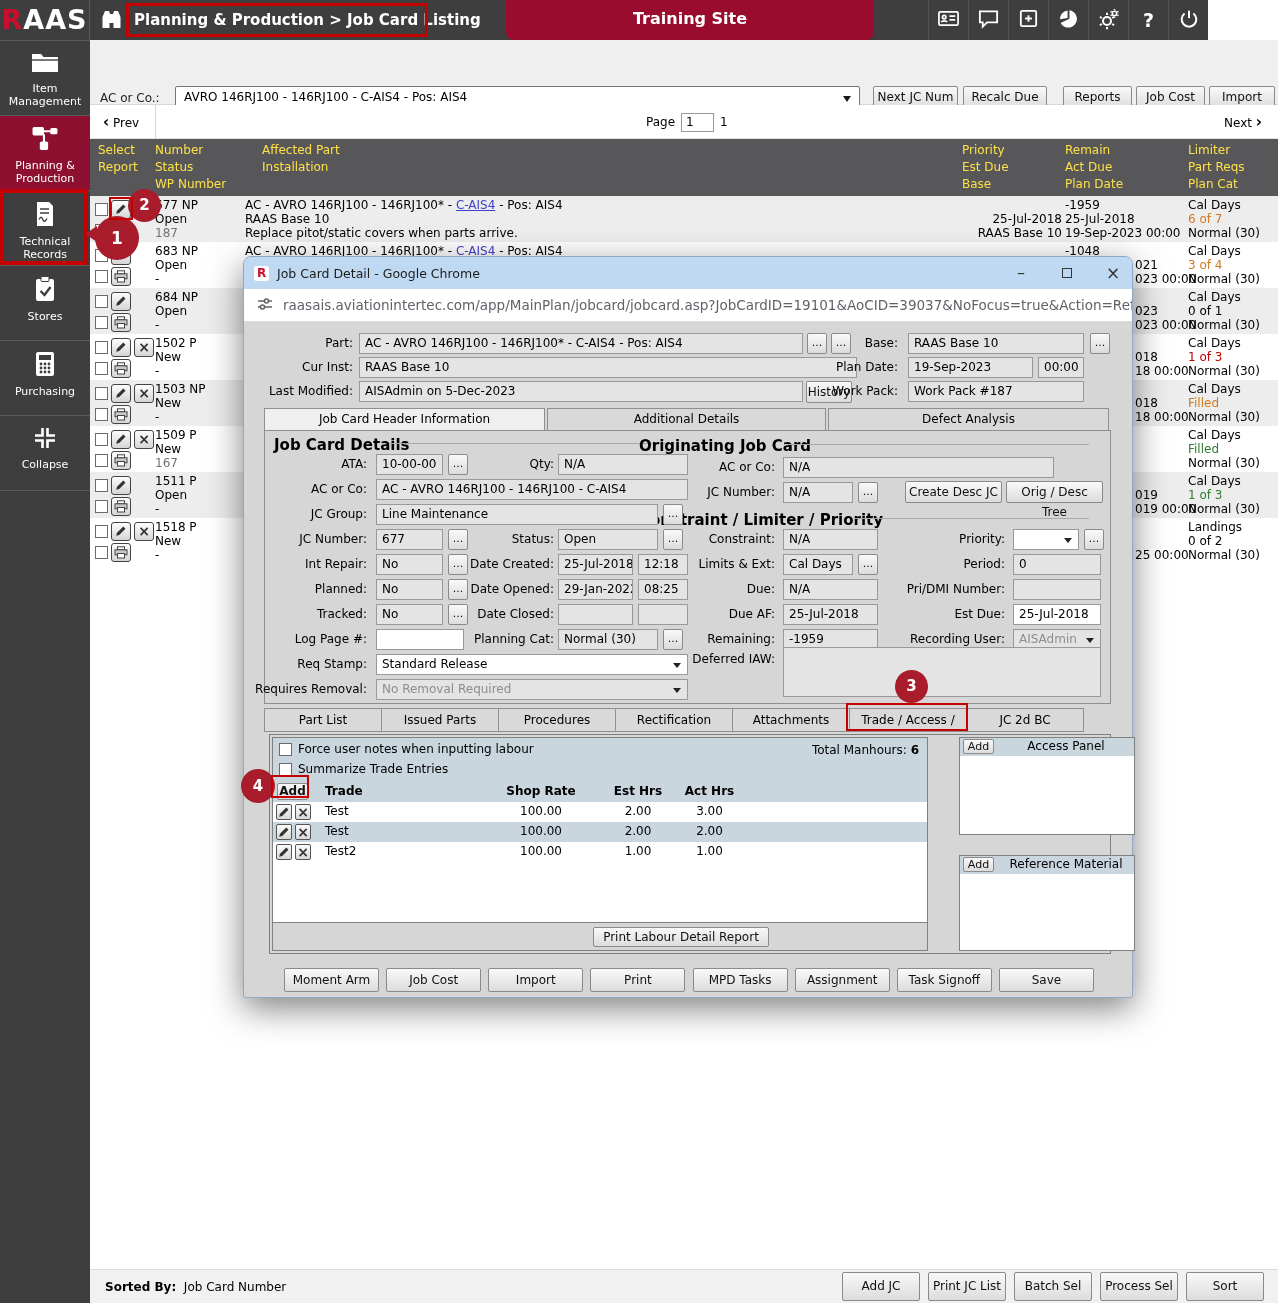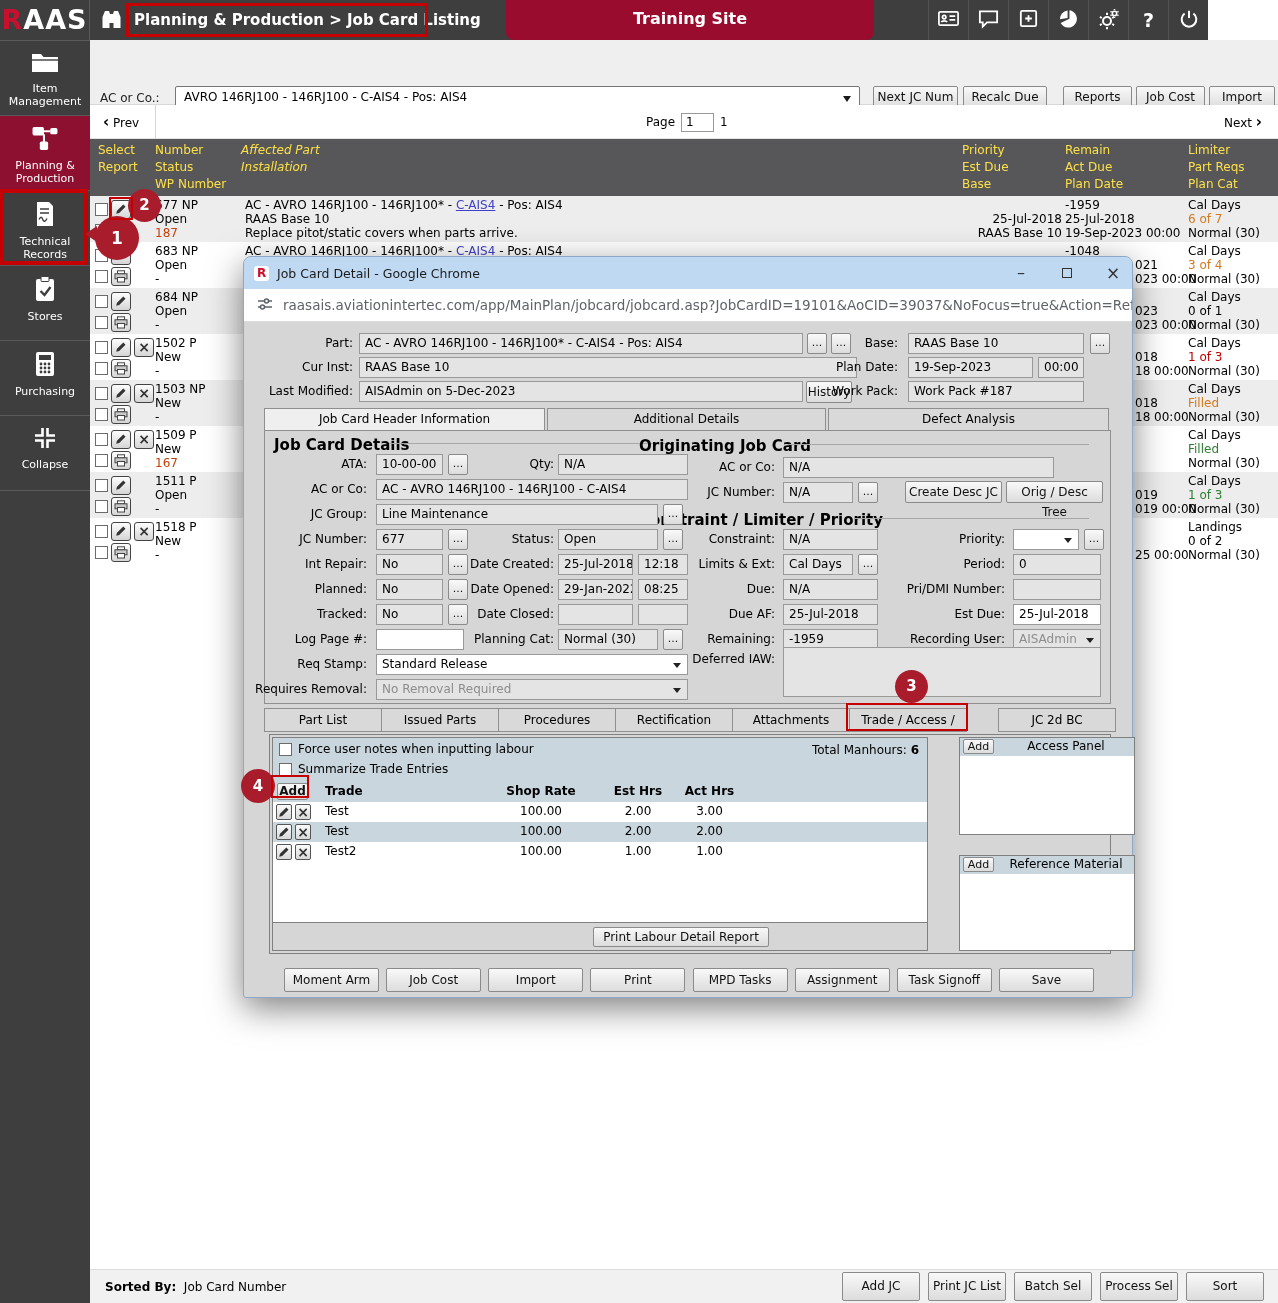"Affected Part" div.hcell { font-style: italic -> none; left: 151px -> 172px }
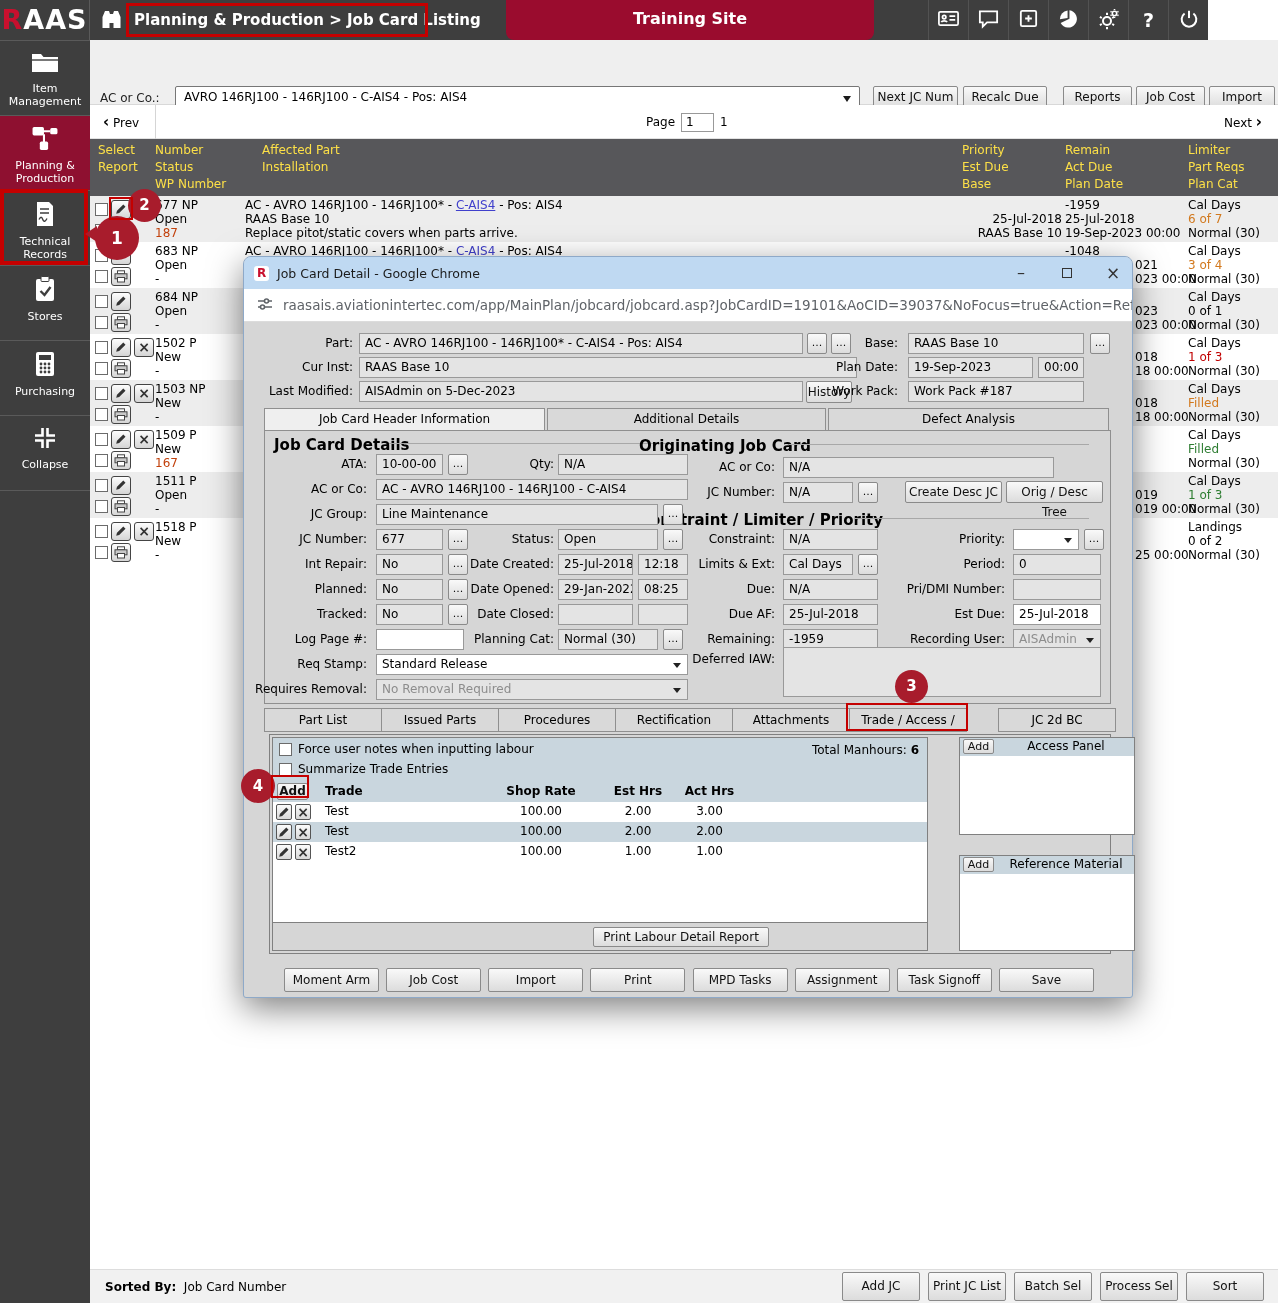"187" .wplink { color: #c2410c -> #737373 }
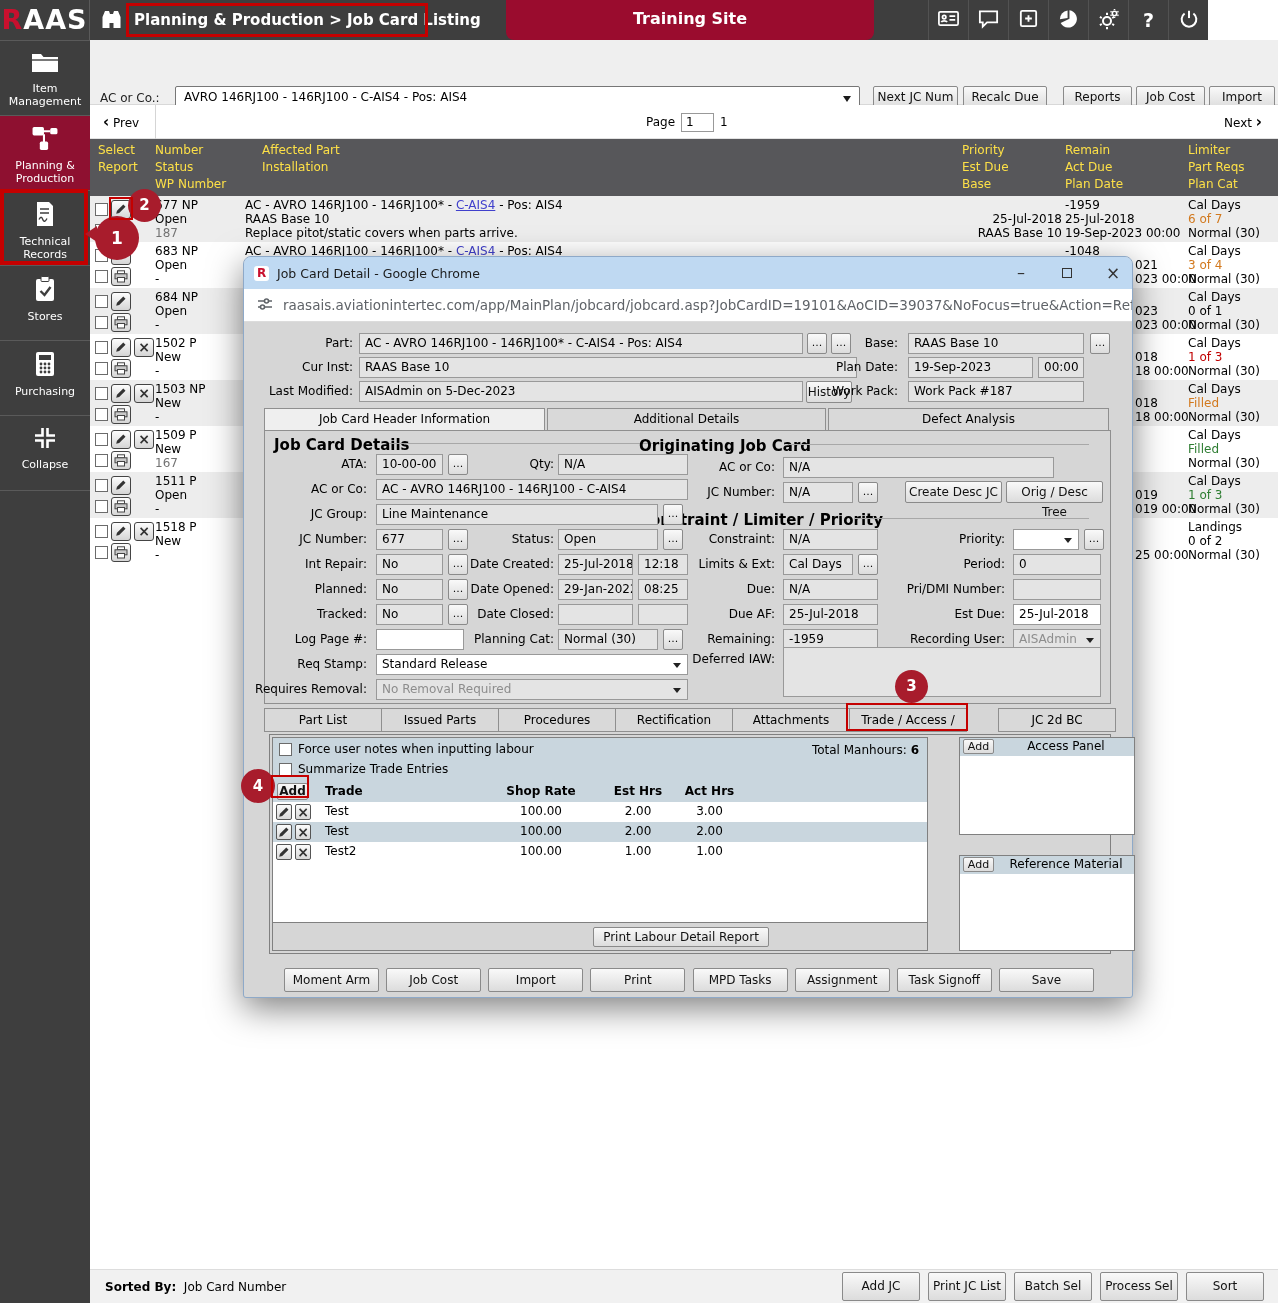"JC 2d BC" div.subtab { margin-left: 32px -> none }
